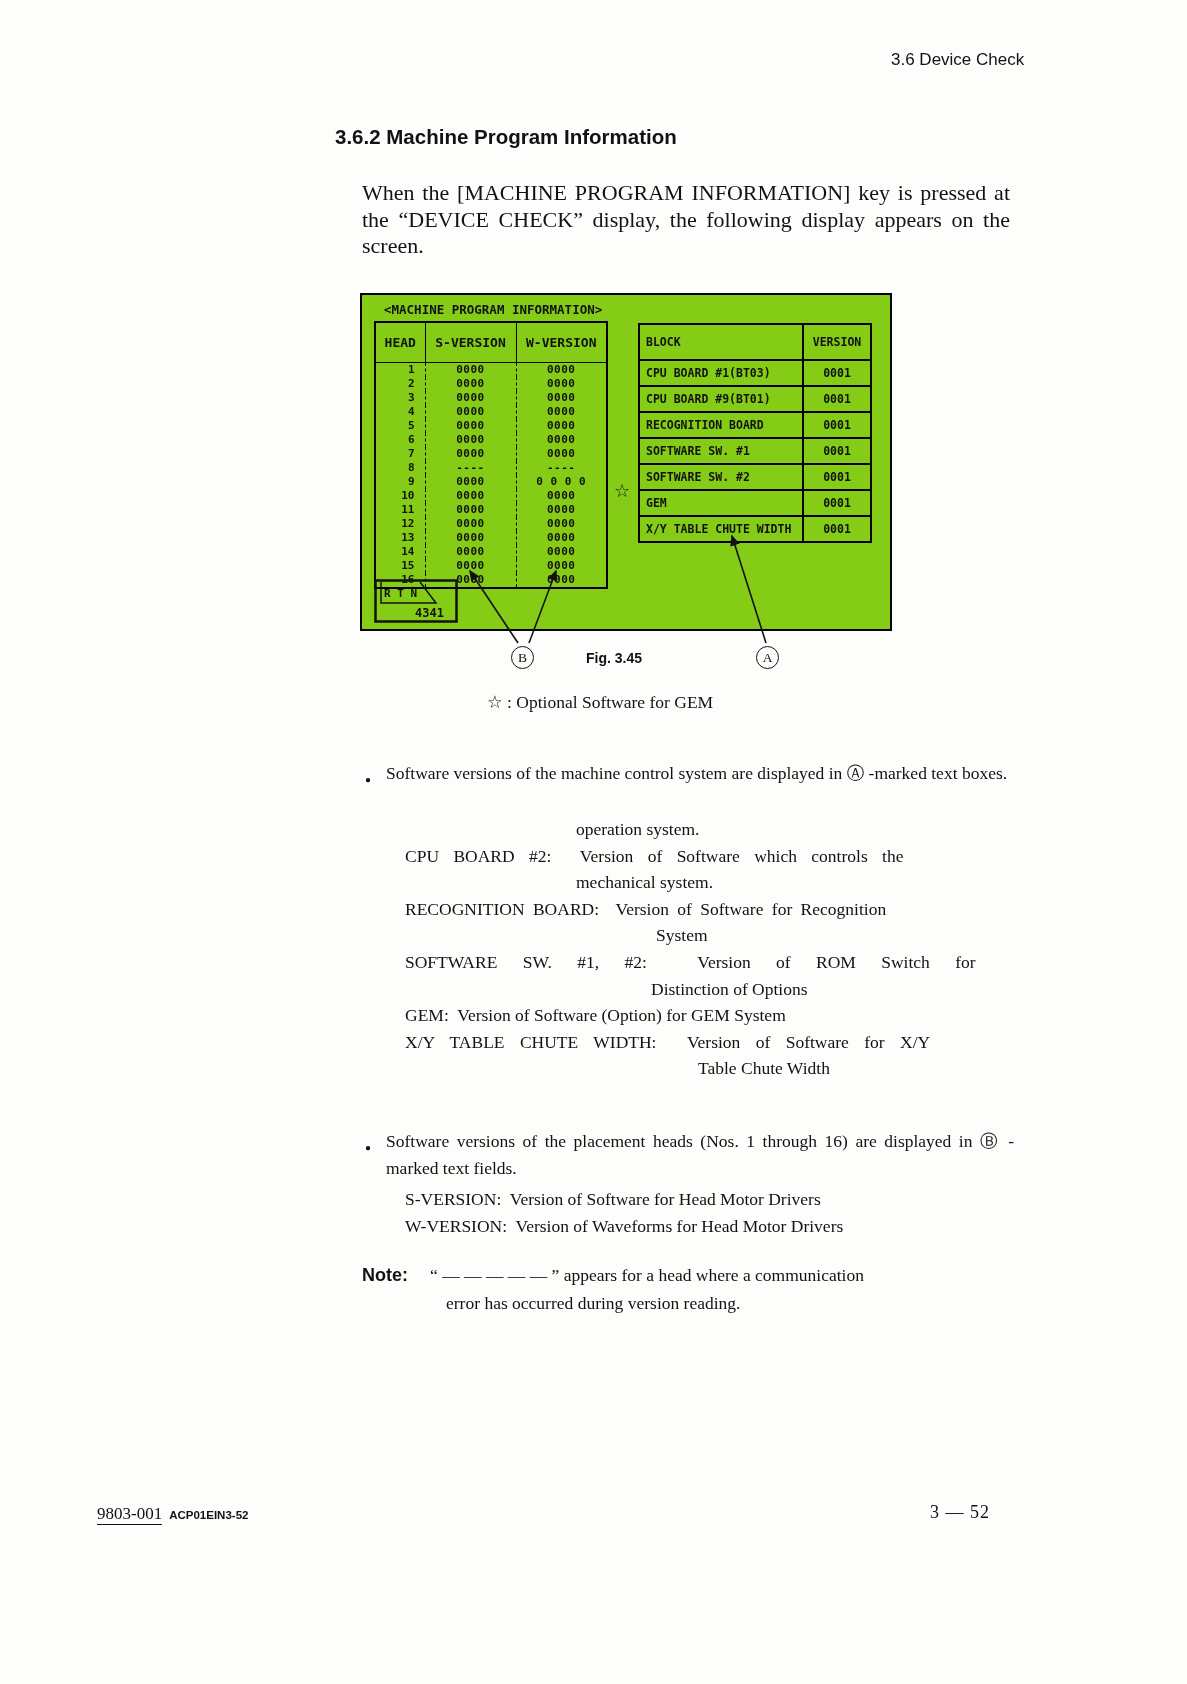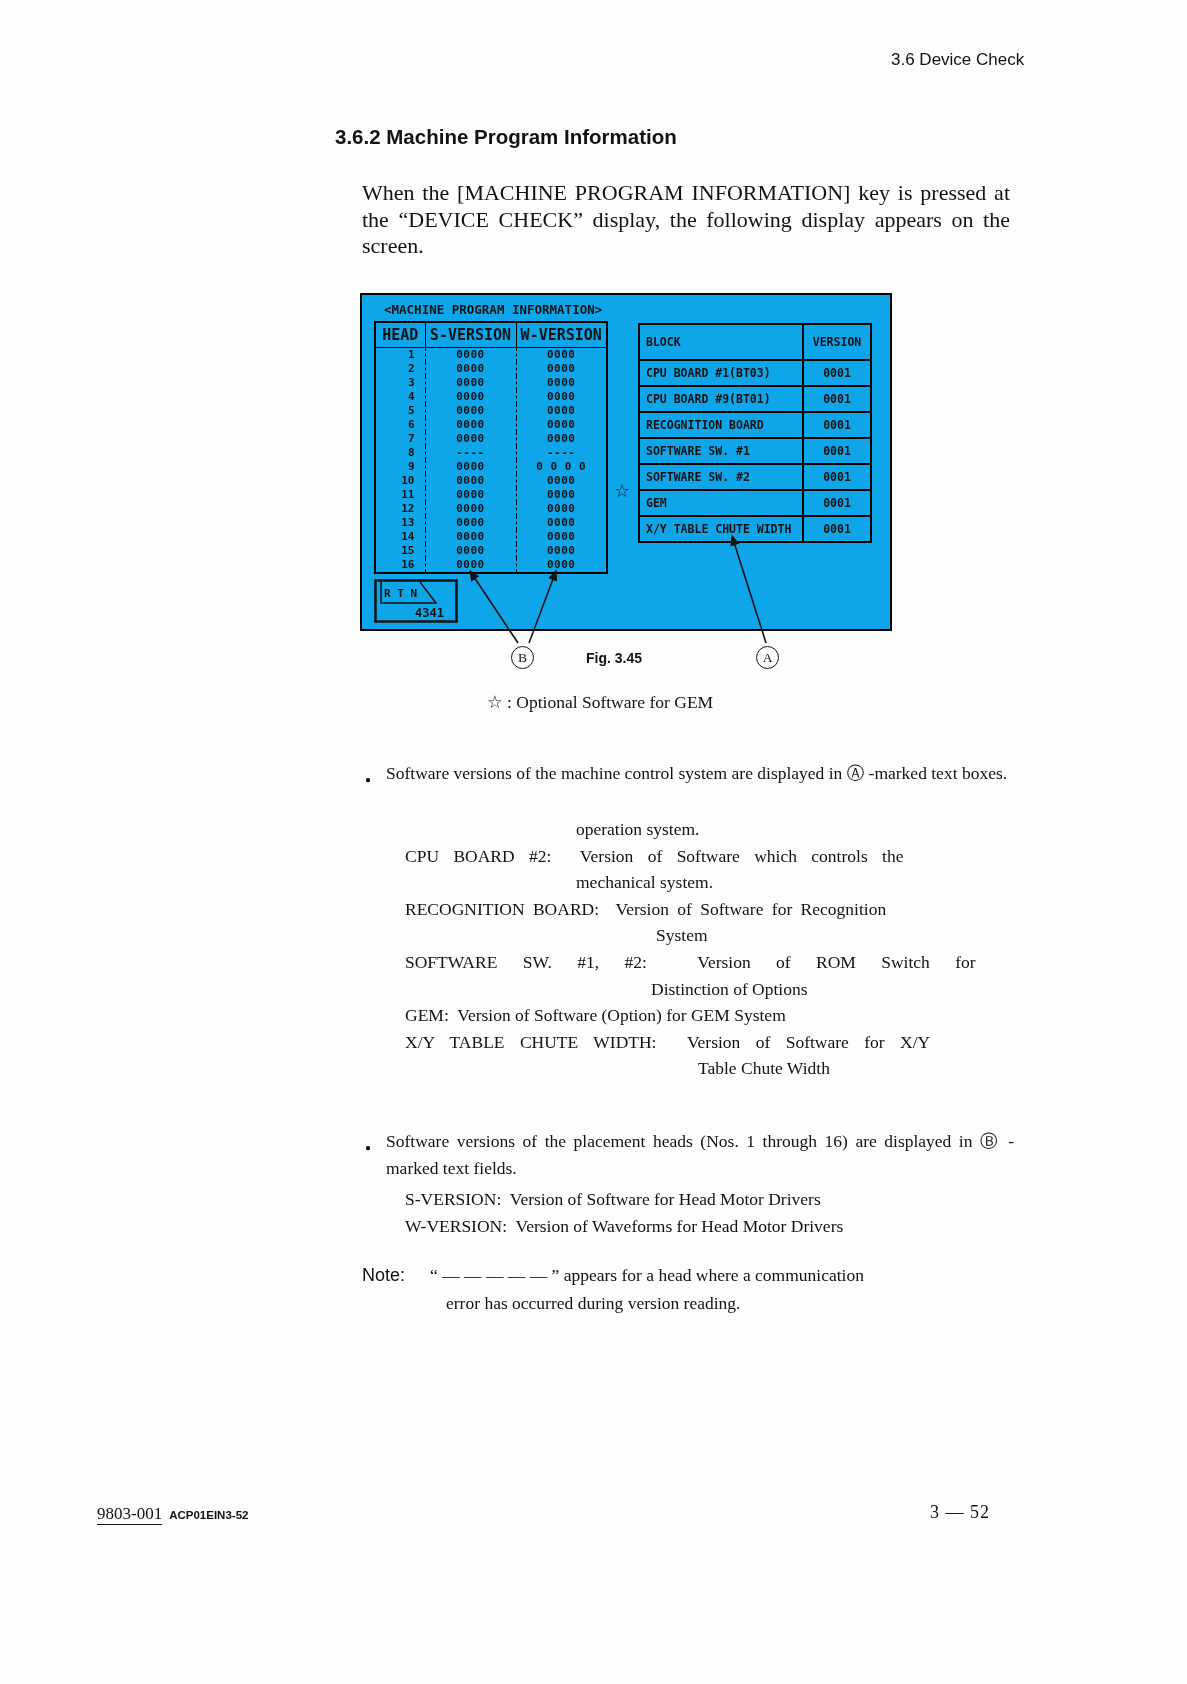"<MACHINE PROGRAM INFORMATION>" .figure-box { background: #0ea5e9 -> #84cc16 }
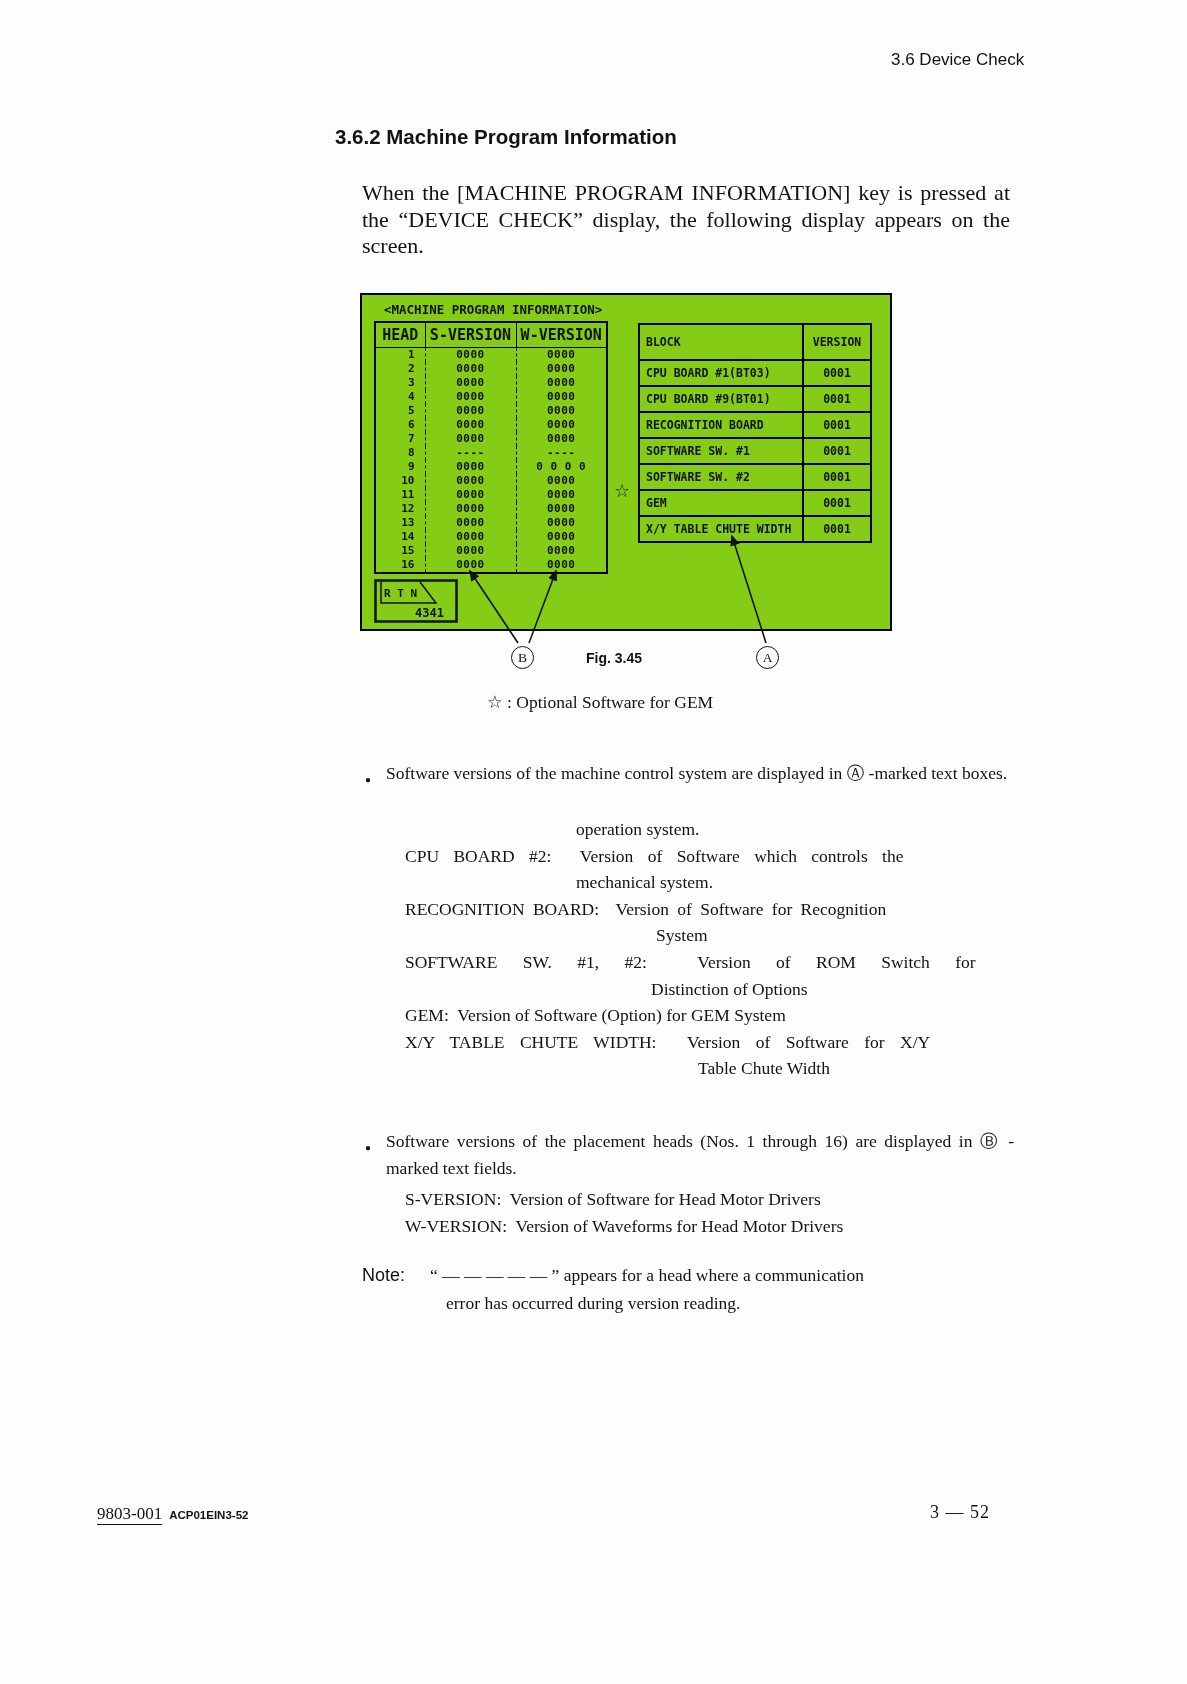"HEAD" .head-table th { font-size: 15px -> 13px; padding: 3px 2px -> 12px 2px }
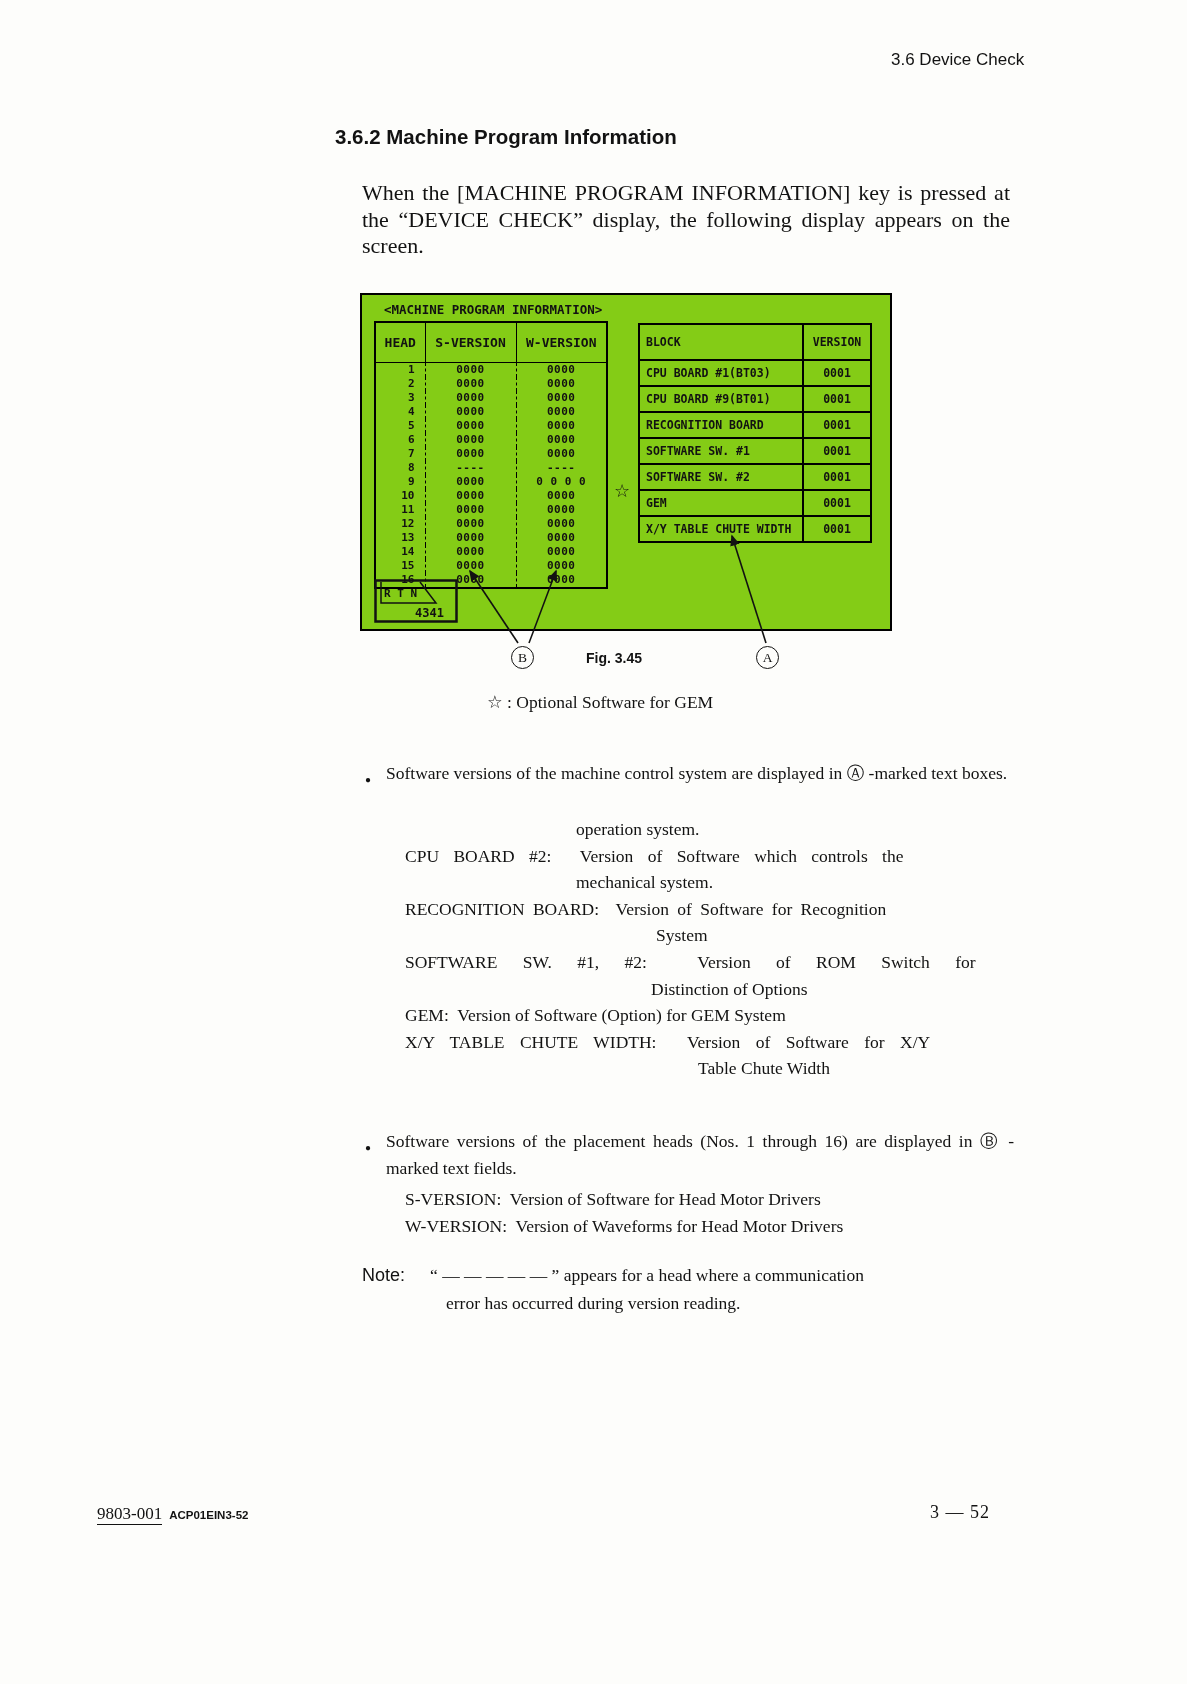"Note:" .note-label { font-weight: normal -> bold }
